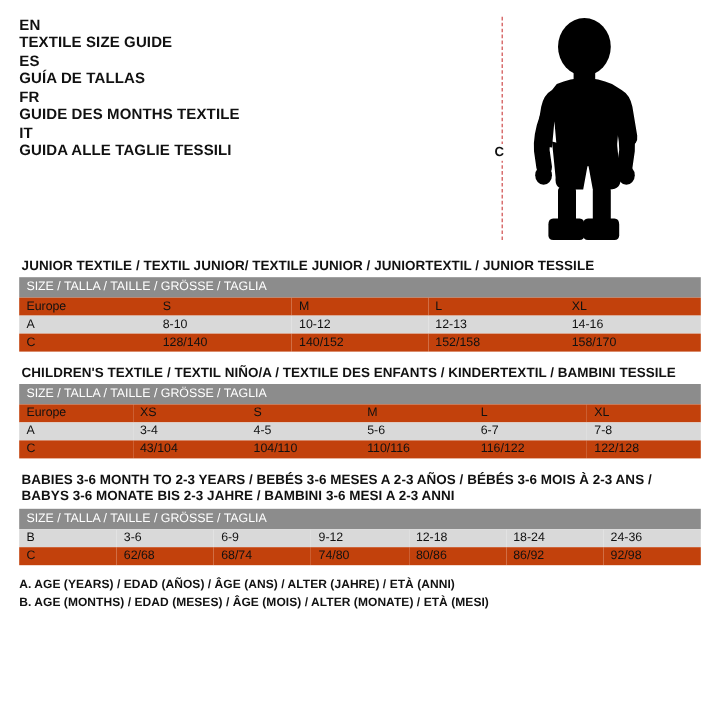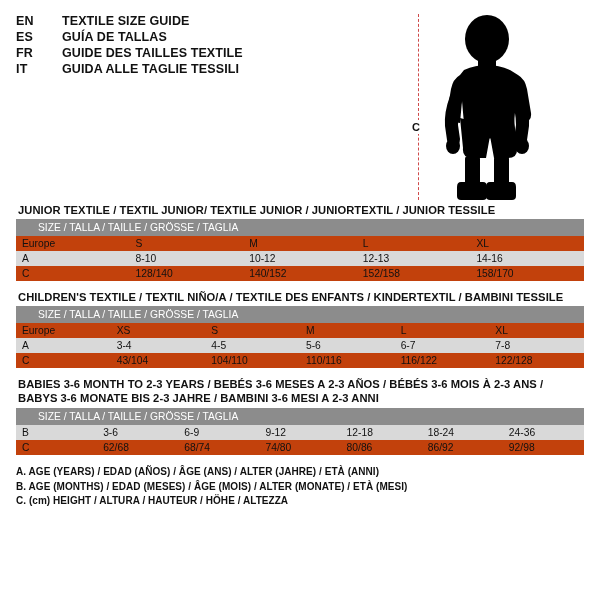"EN" .lang-row { flex-direction: none -> column }
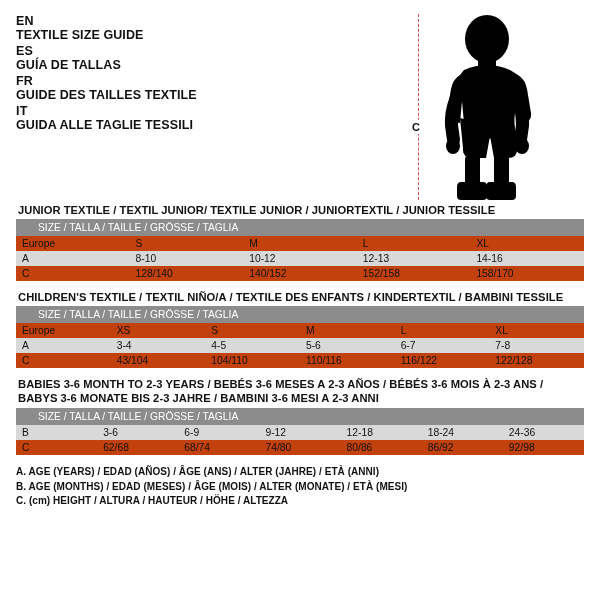"GUIDE DES TAILLES TEXTILE" span.lang-title { text: TAILLES -> MONTHS }
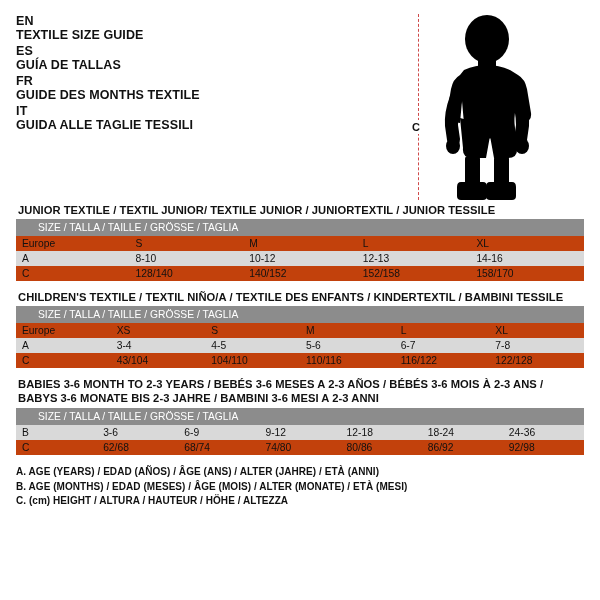"JUNIOR TEXTILE / TEXTIL JUNIOR/" .section-title { margin: 0 0 3px 2px -> 12px 0 3px 2px }
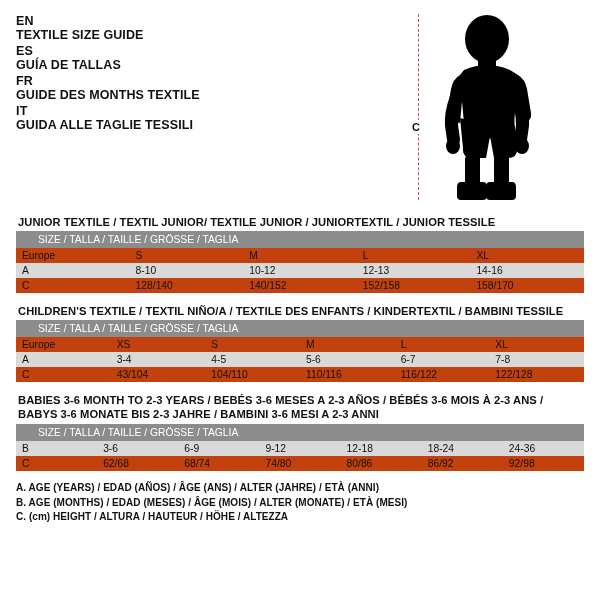"SIZE / TALLA / TAILLE" table.sz thead th { padding: 3px 0 3px 22px -> 3px 0 3px 6px }
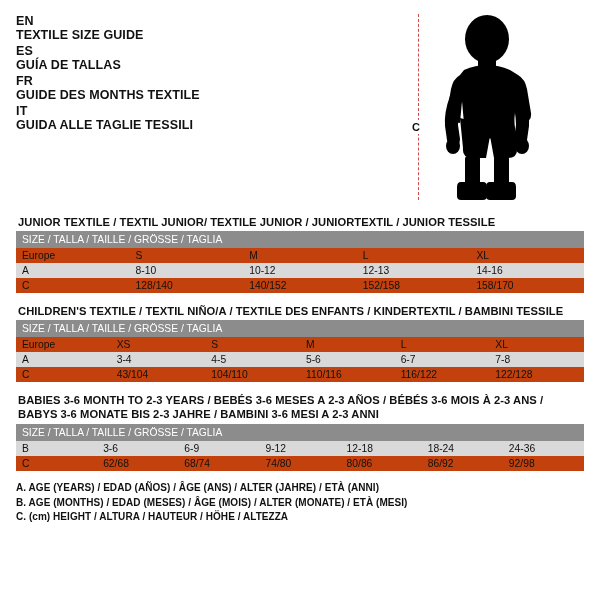"C. (cm) HEIGHT / ALTURA" div.legend-line { html: <div>C. (cm) HEIGHT / ALTURA / HAUTEUR / HÖHE / ALTEZZA</div> -> none }
